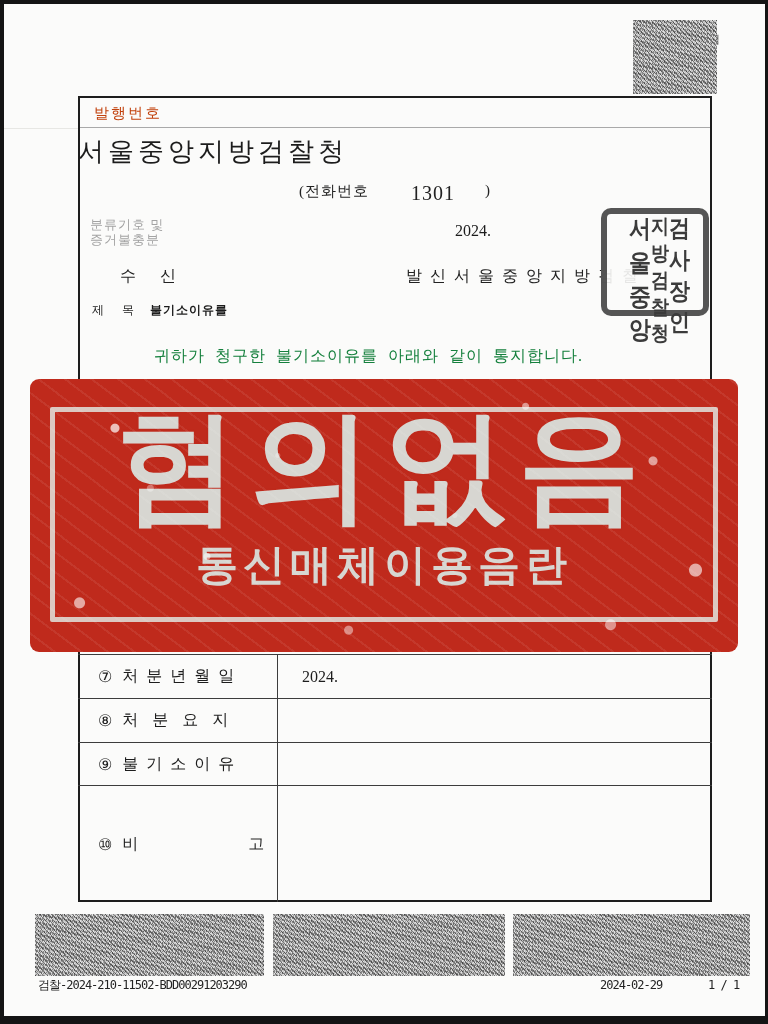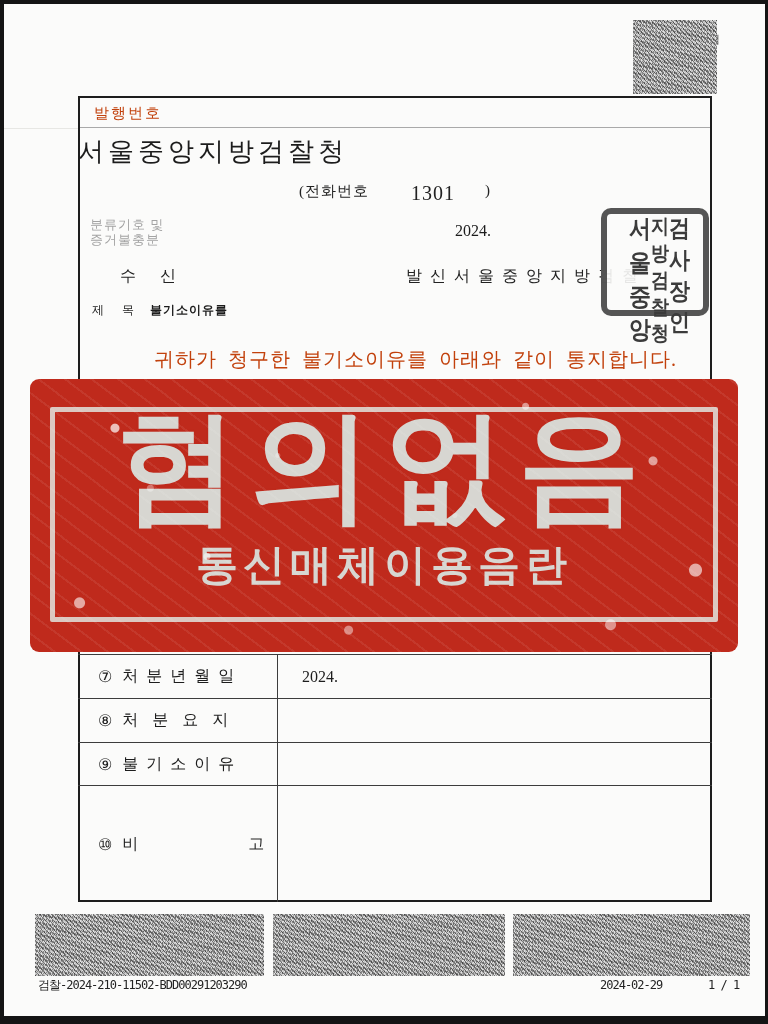"귀하가 청구한 불기소이유를 아래와 같이" .body-text { color: #c2410c -> #15803d; font-size: 20px -> 16px }
